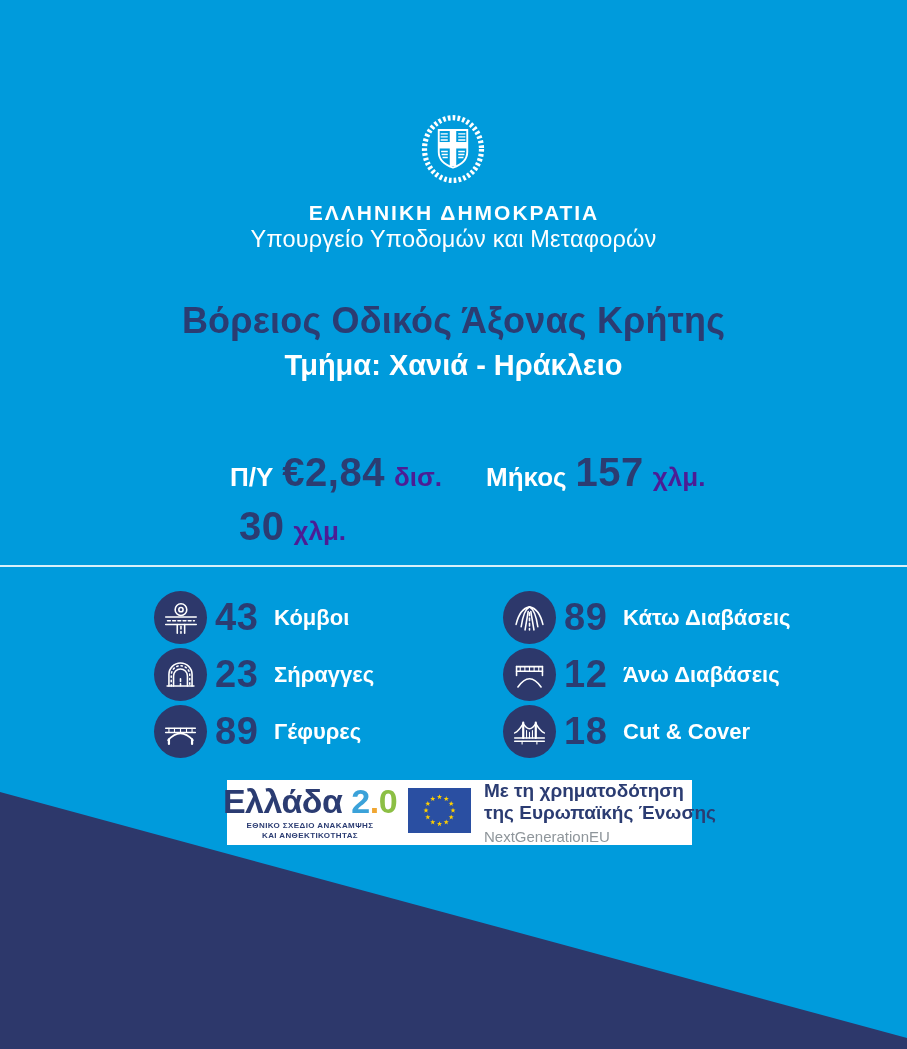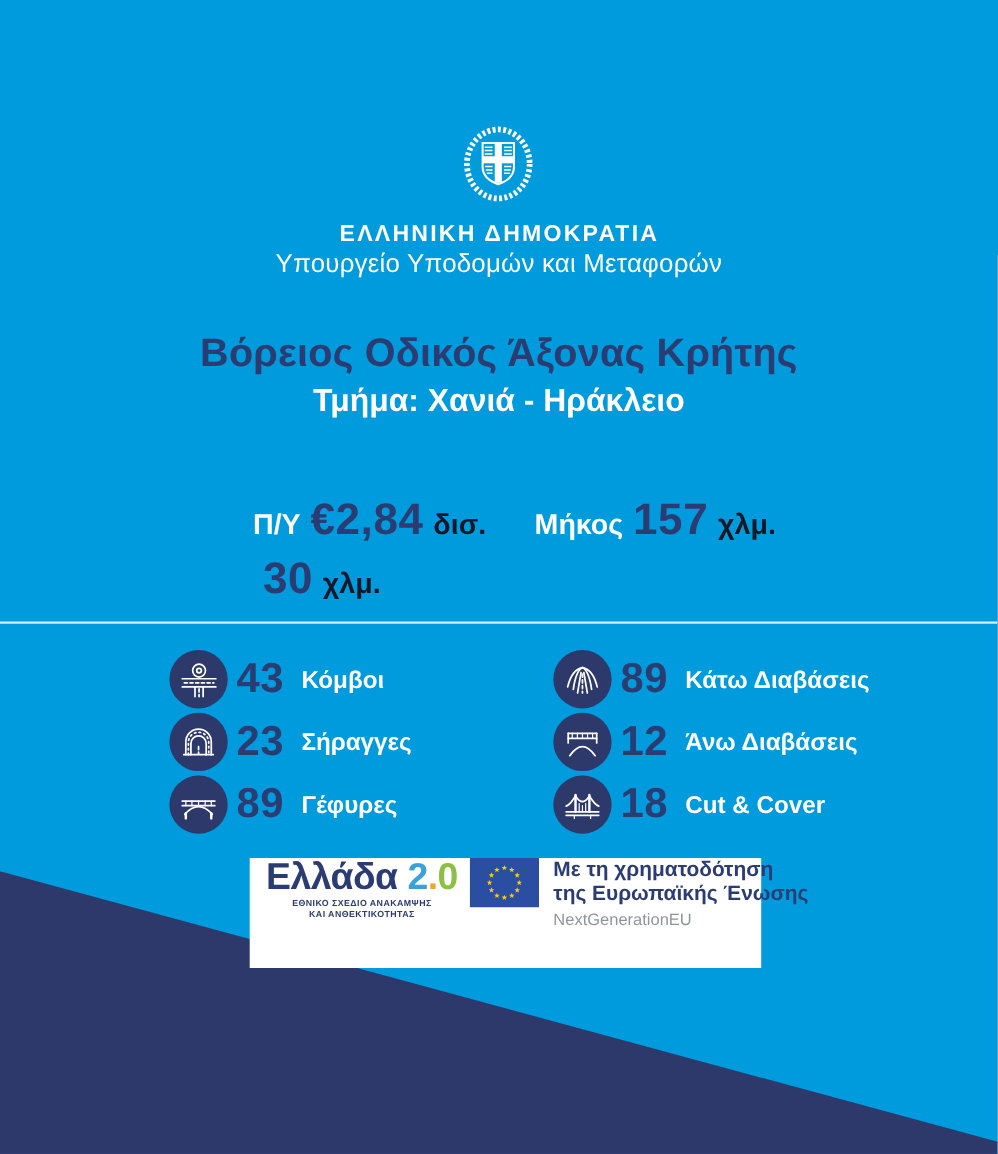"δισ." .sum-unit { color: #0f172a -> #4c1d95 }
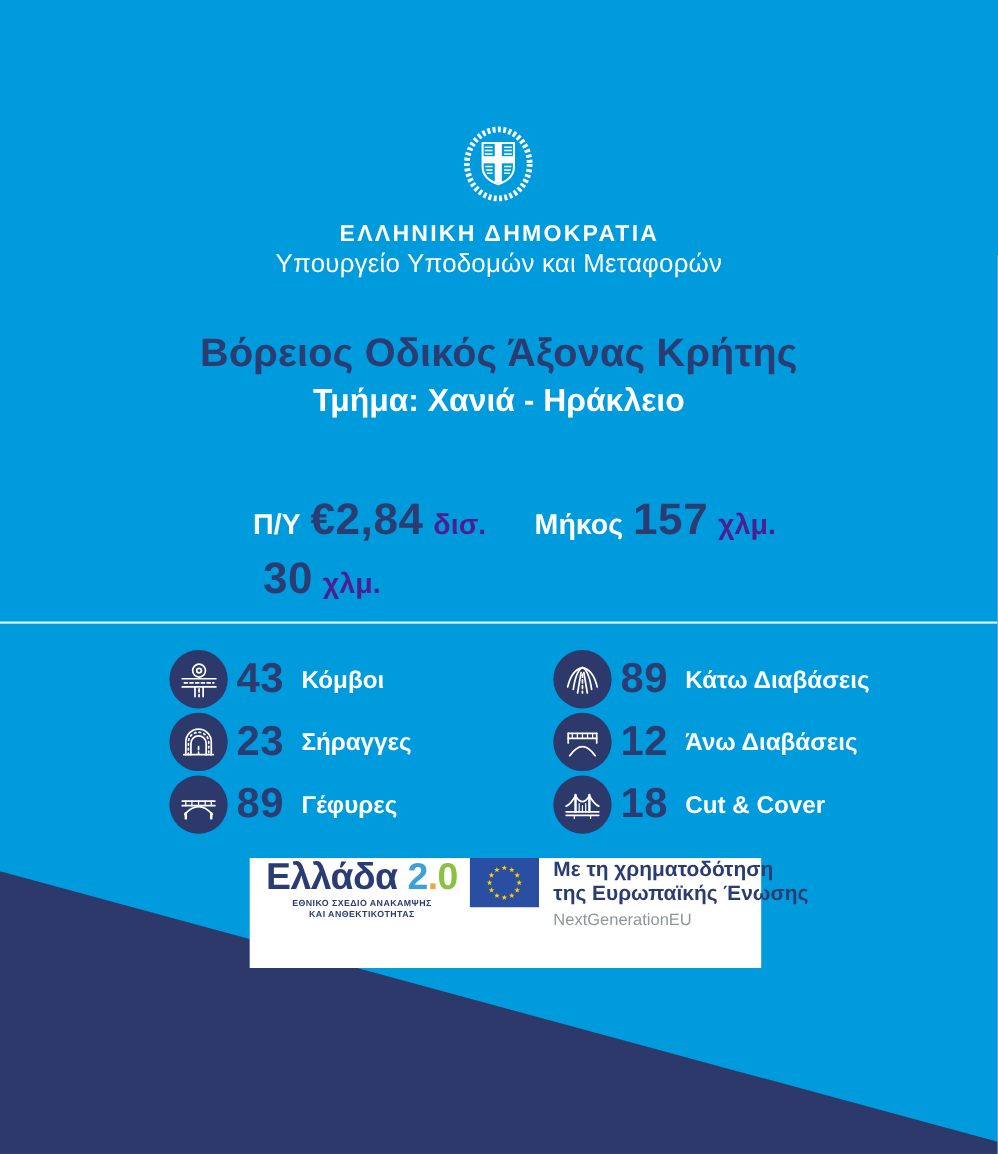"Ελλάδα 2.0" .funding-box { align-items: flex-start -> center; height: 100px -> 65px; padding-left: 19px -> none }
